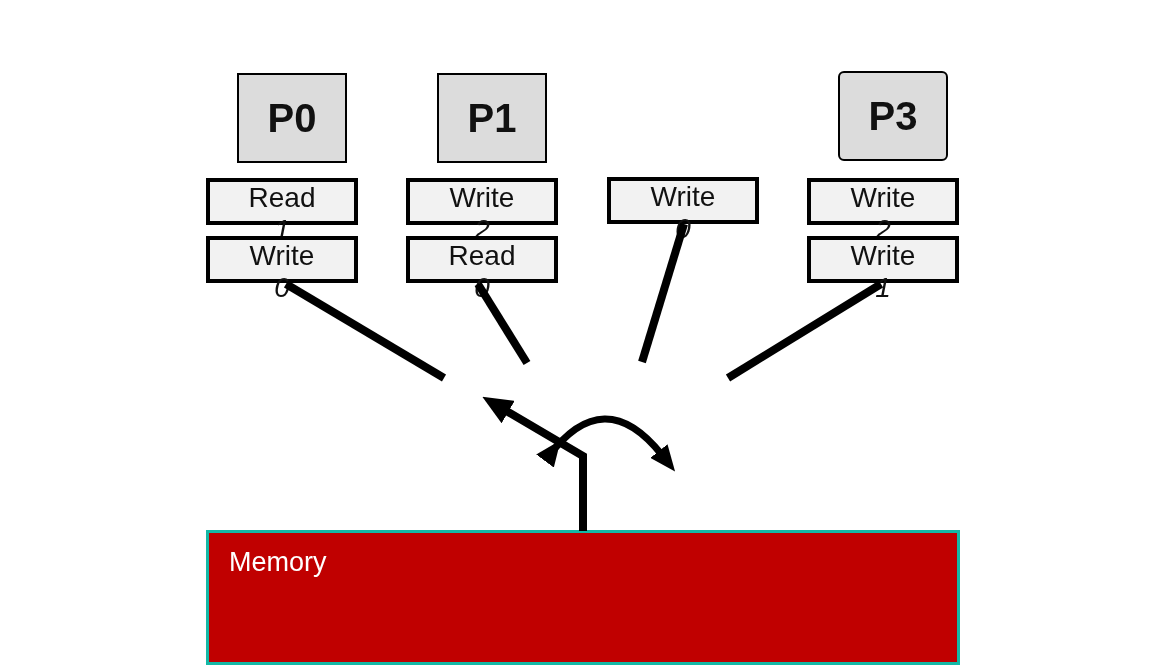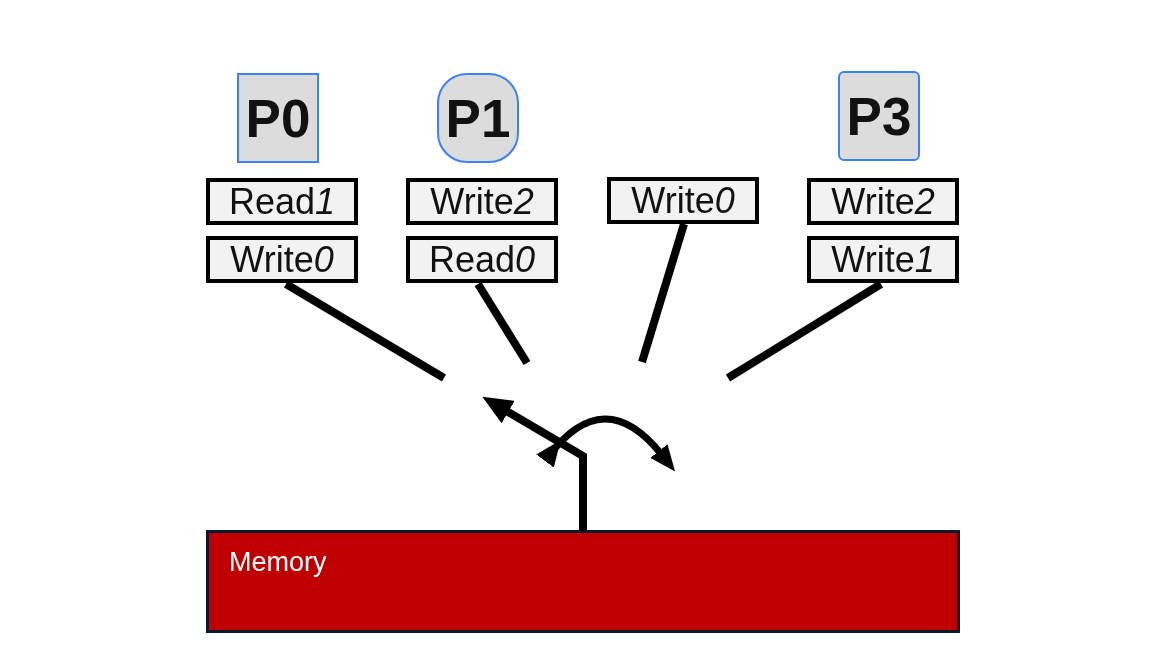"P0" .proc-box { border: 2px solid #3b82f6 -> 2px solid #000000; font-size: 53px -> 40px; width: 82px -> 110px }
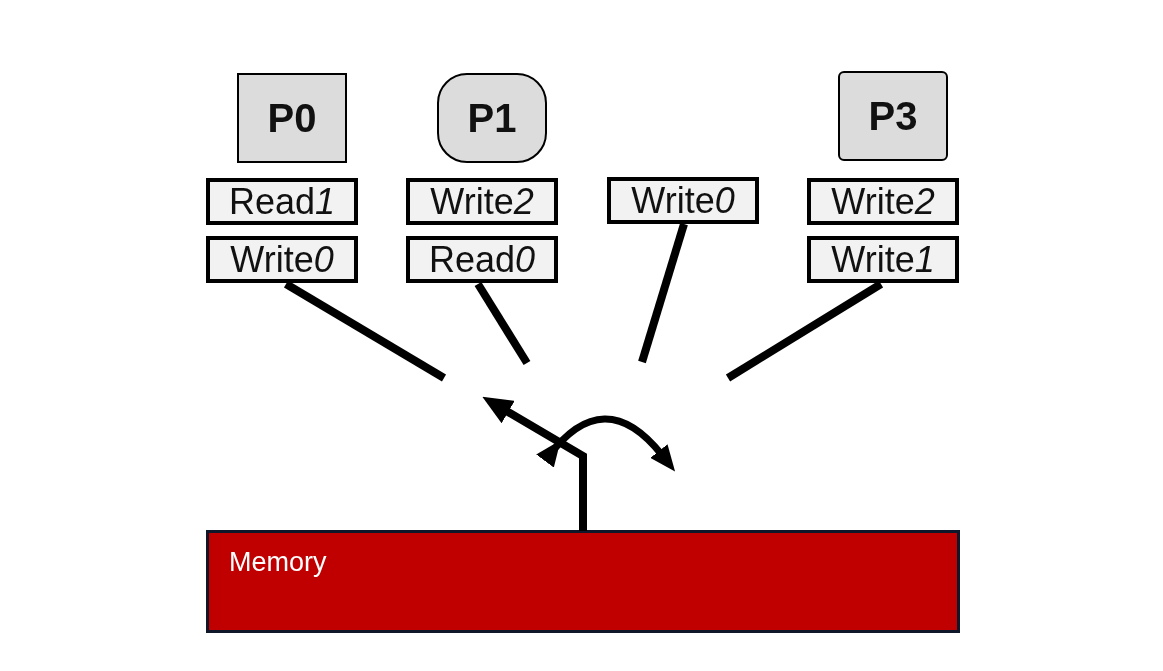"P1" #proc-p1 { border-radius: 30px -> none }
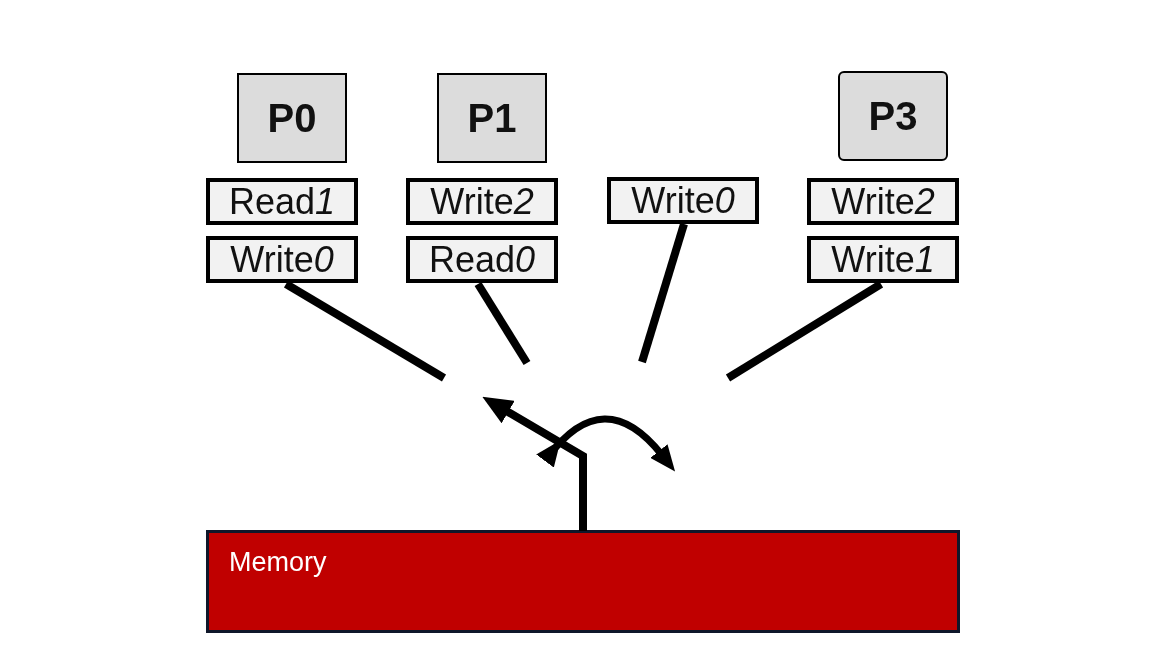"Read" .op-box { flex-direction: none -> column; font-size: 36px -> 28px; justify-content: center -> none }
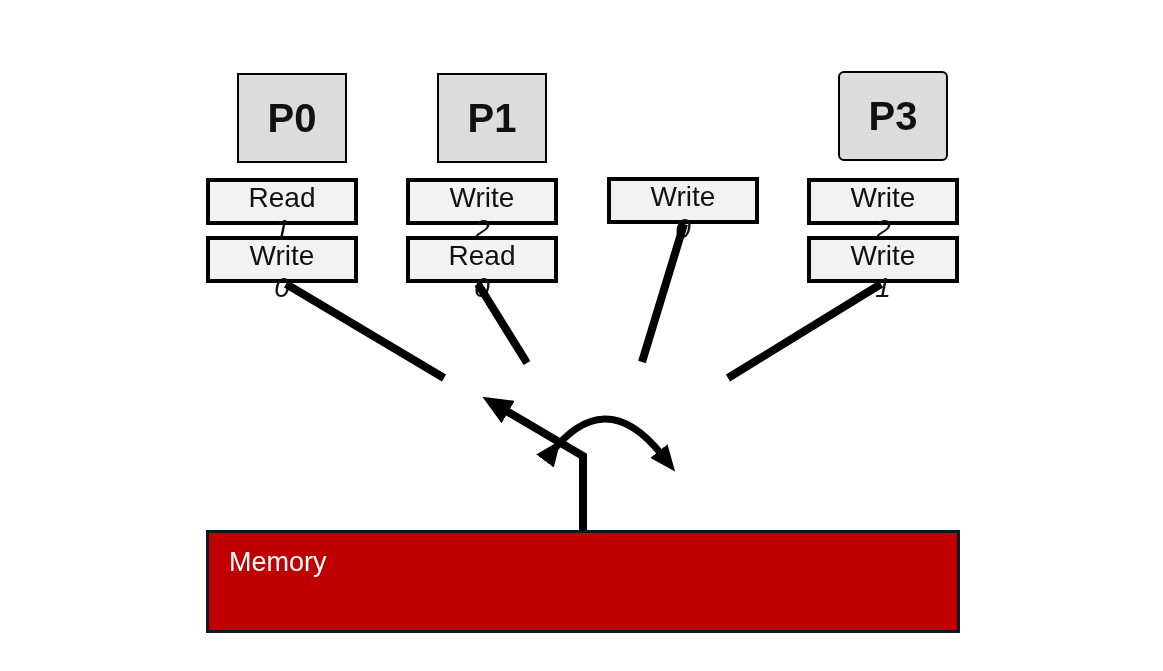"Memory" .memory-box { border: 3px solid #0f172a -> 3px solid #14b8a6; height: 103px -> 135px }
